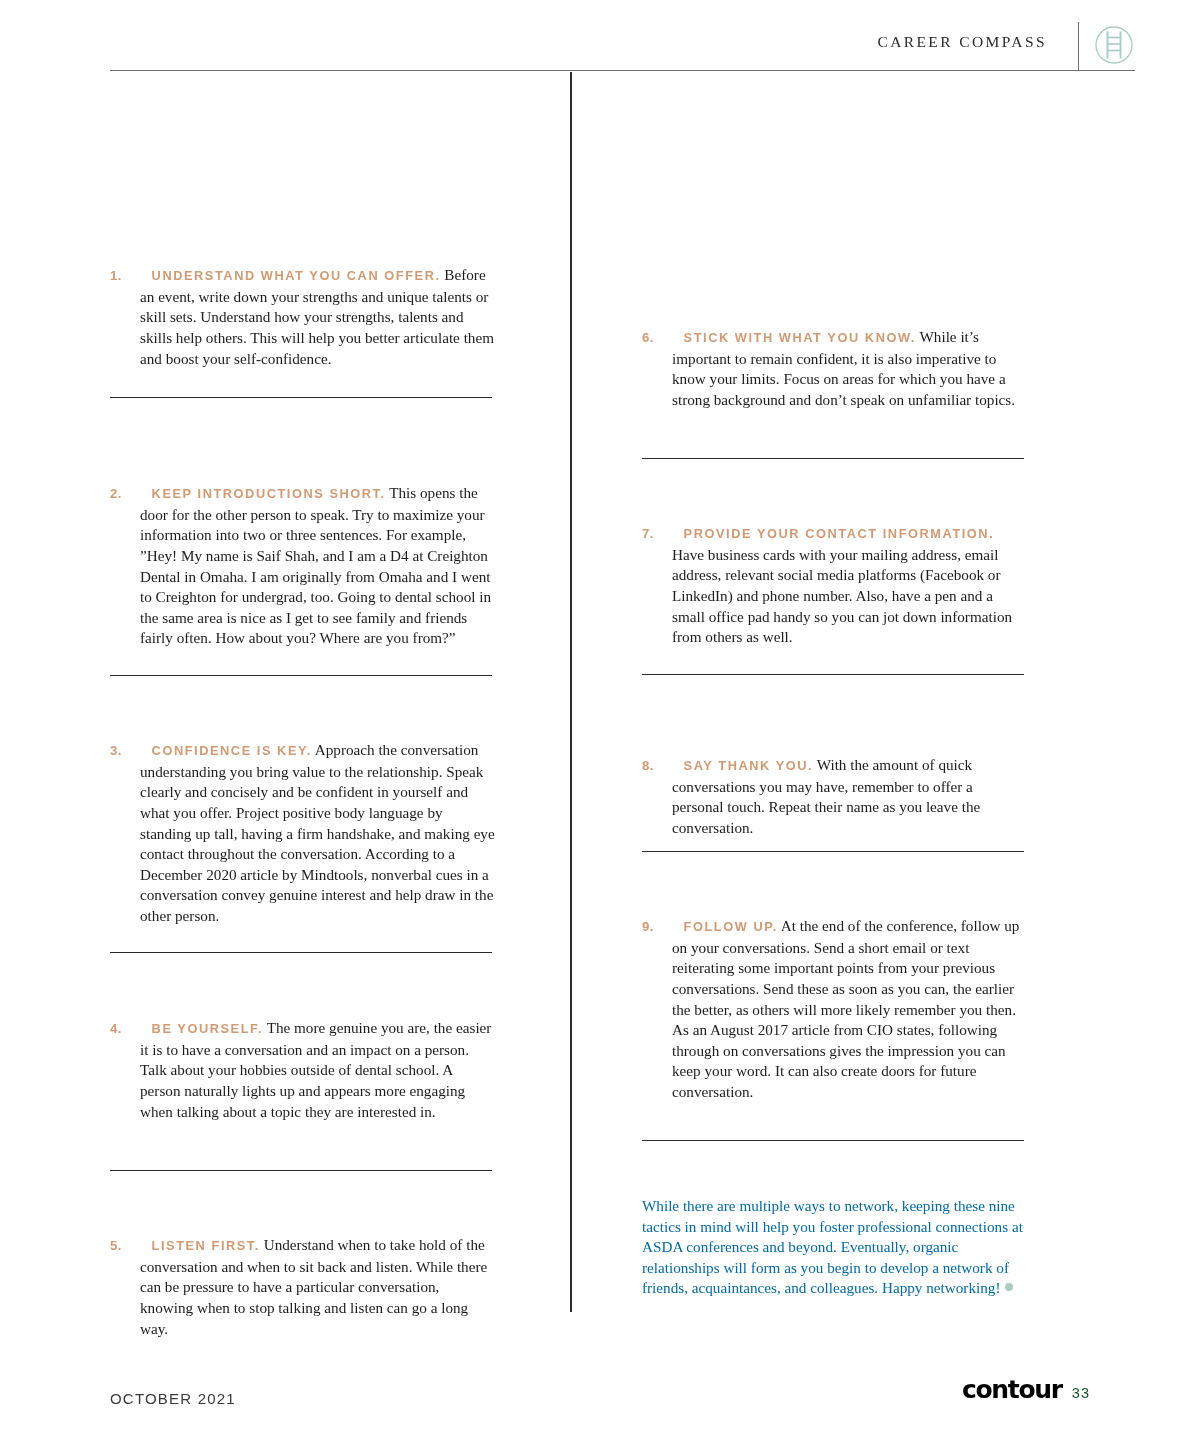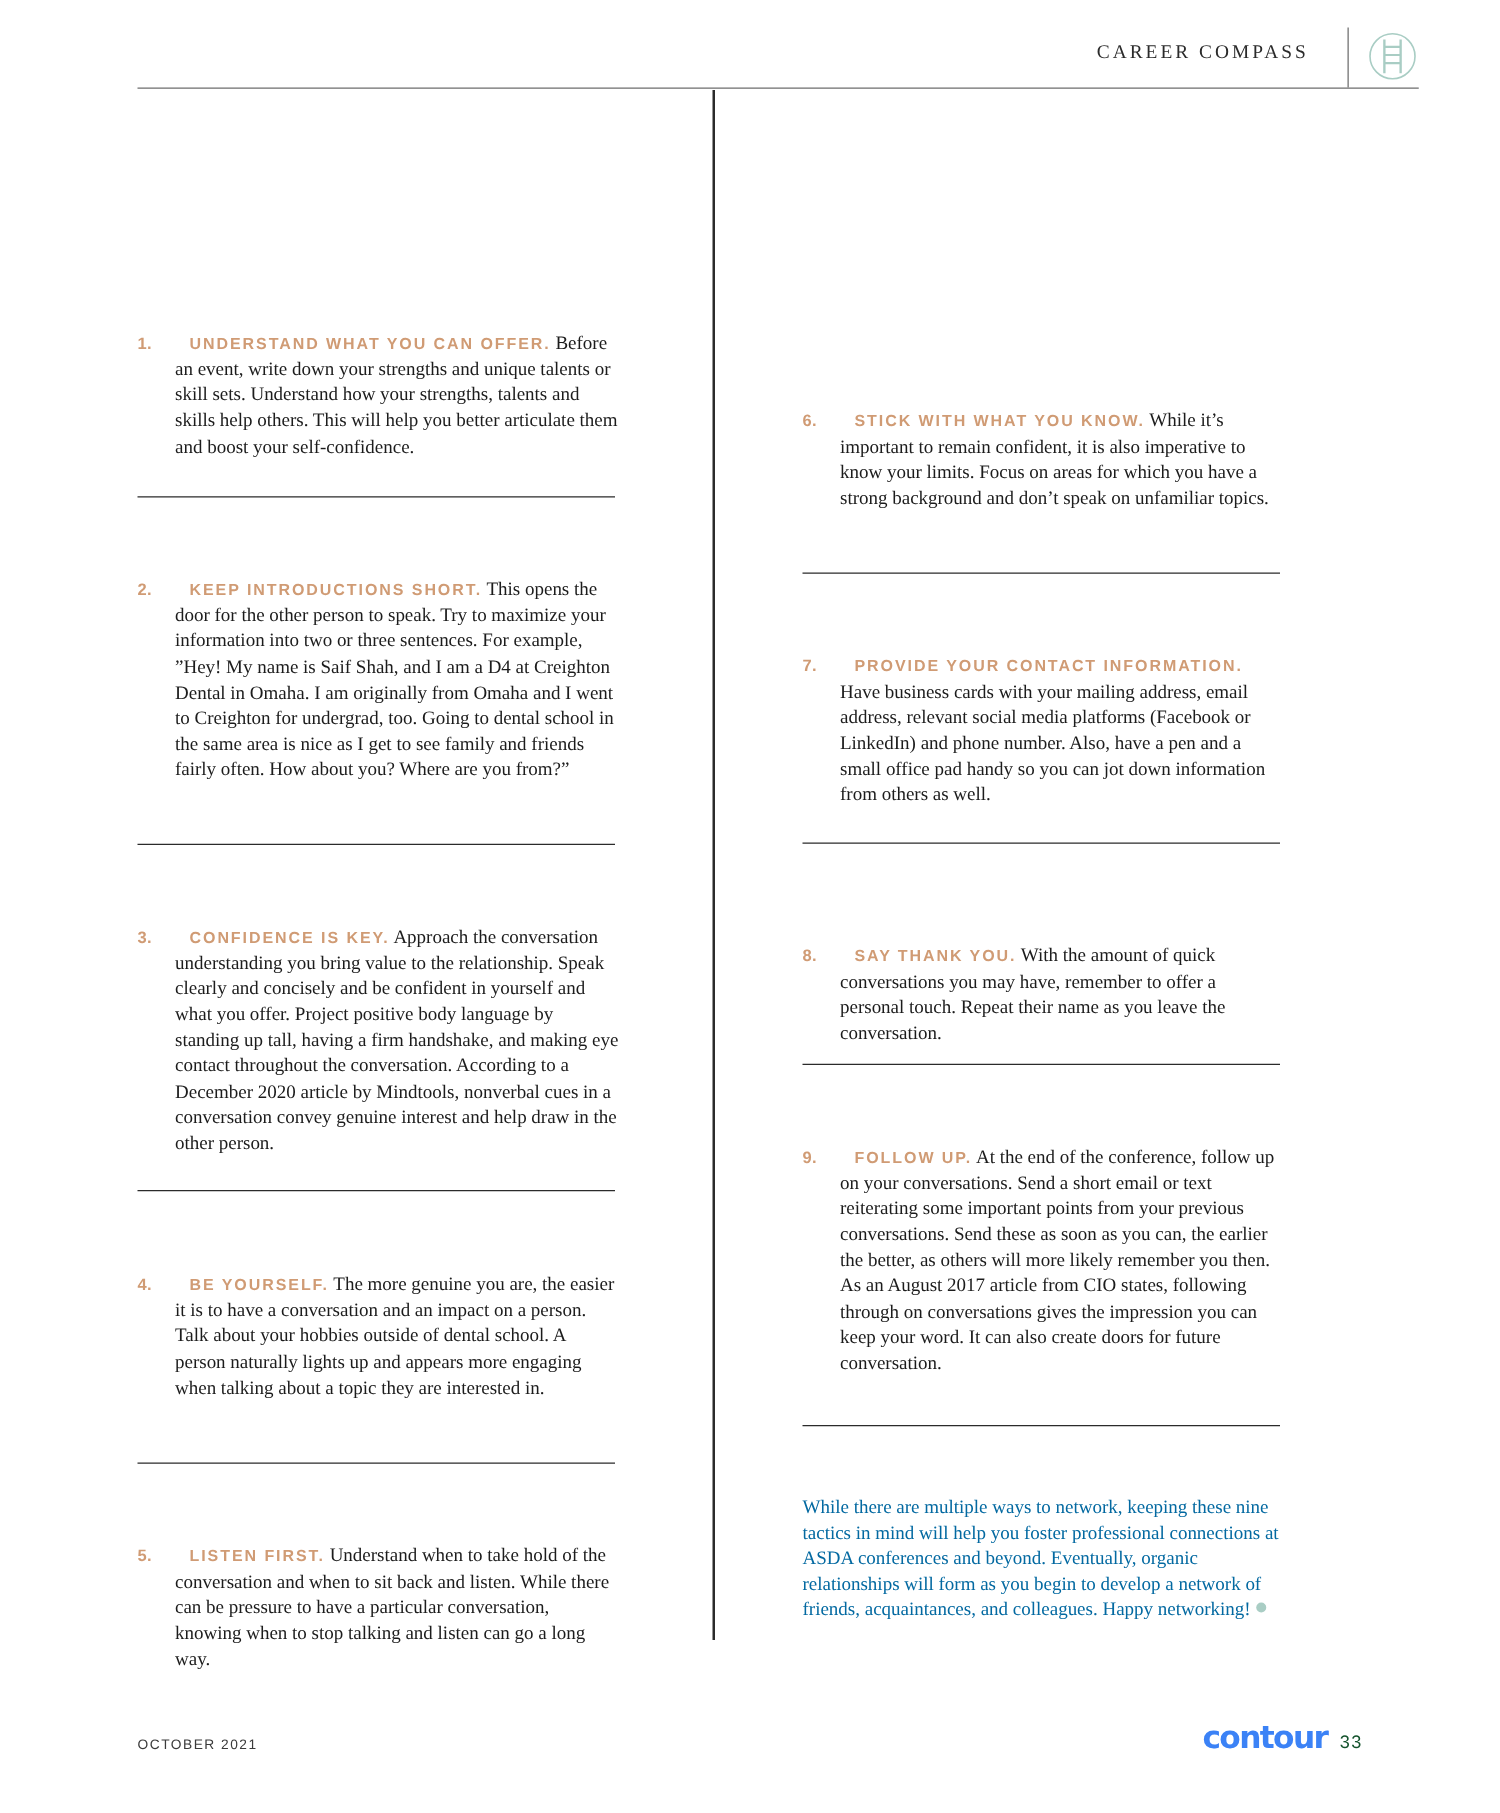"2. KEEP INTRODUCTIONS SHORT. This" div.tip { top: 447px -> 468px }
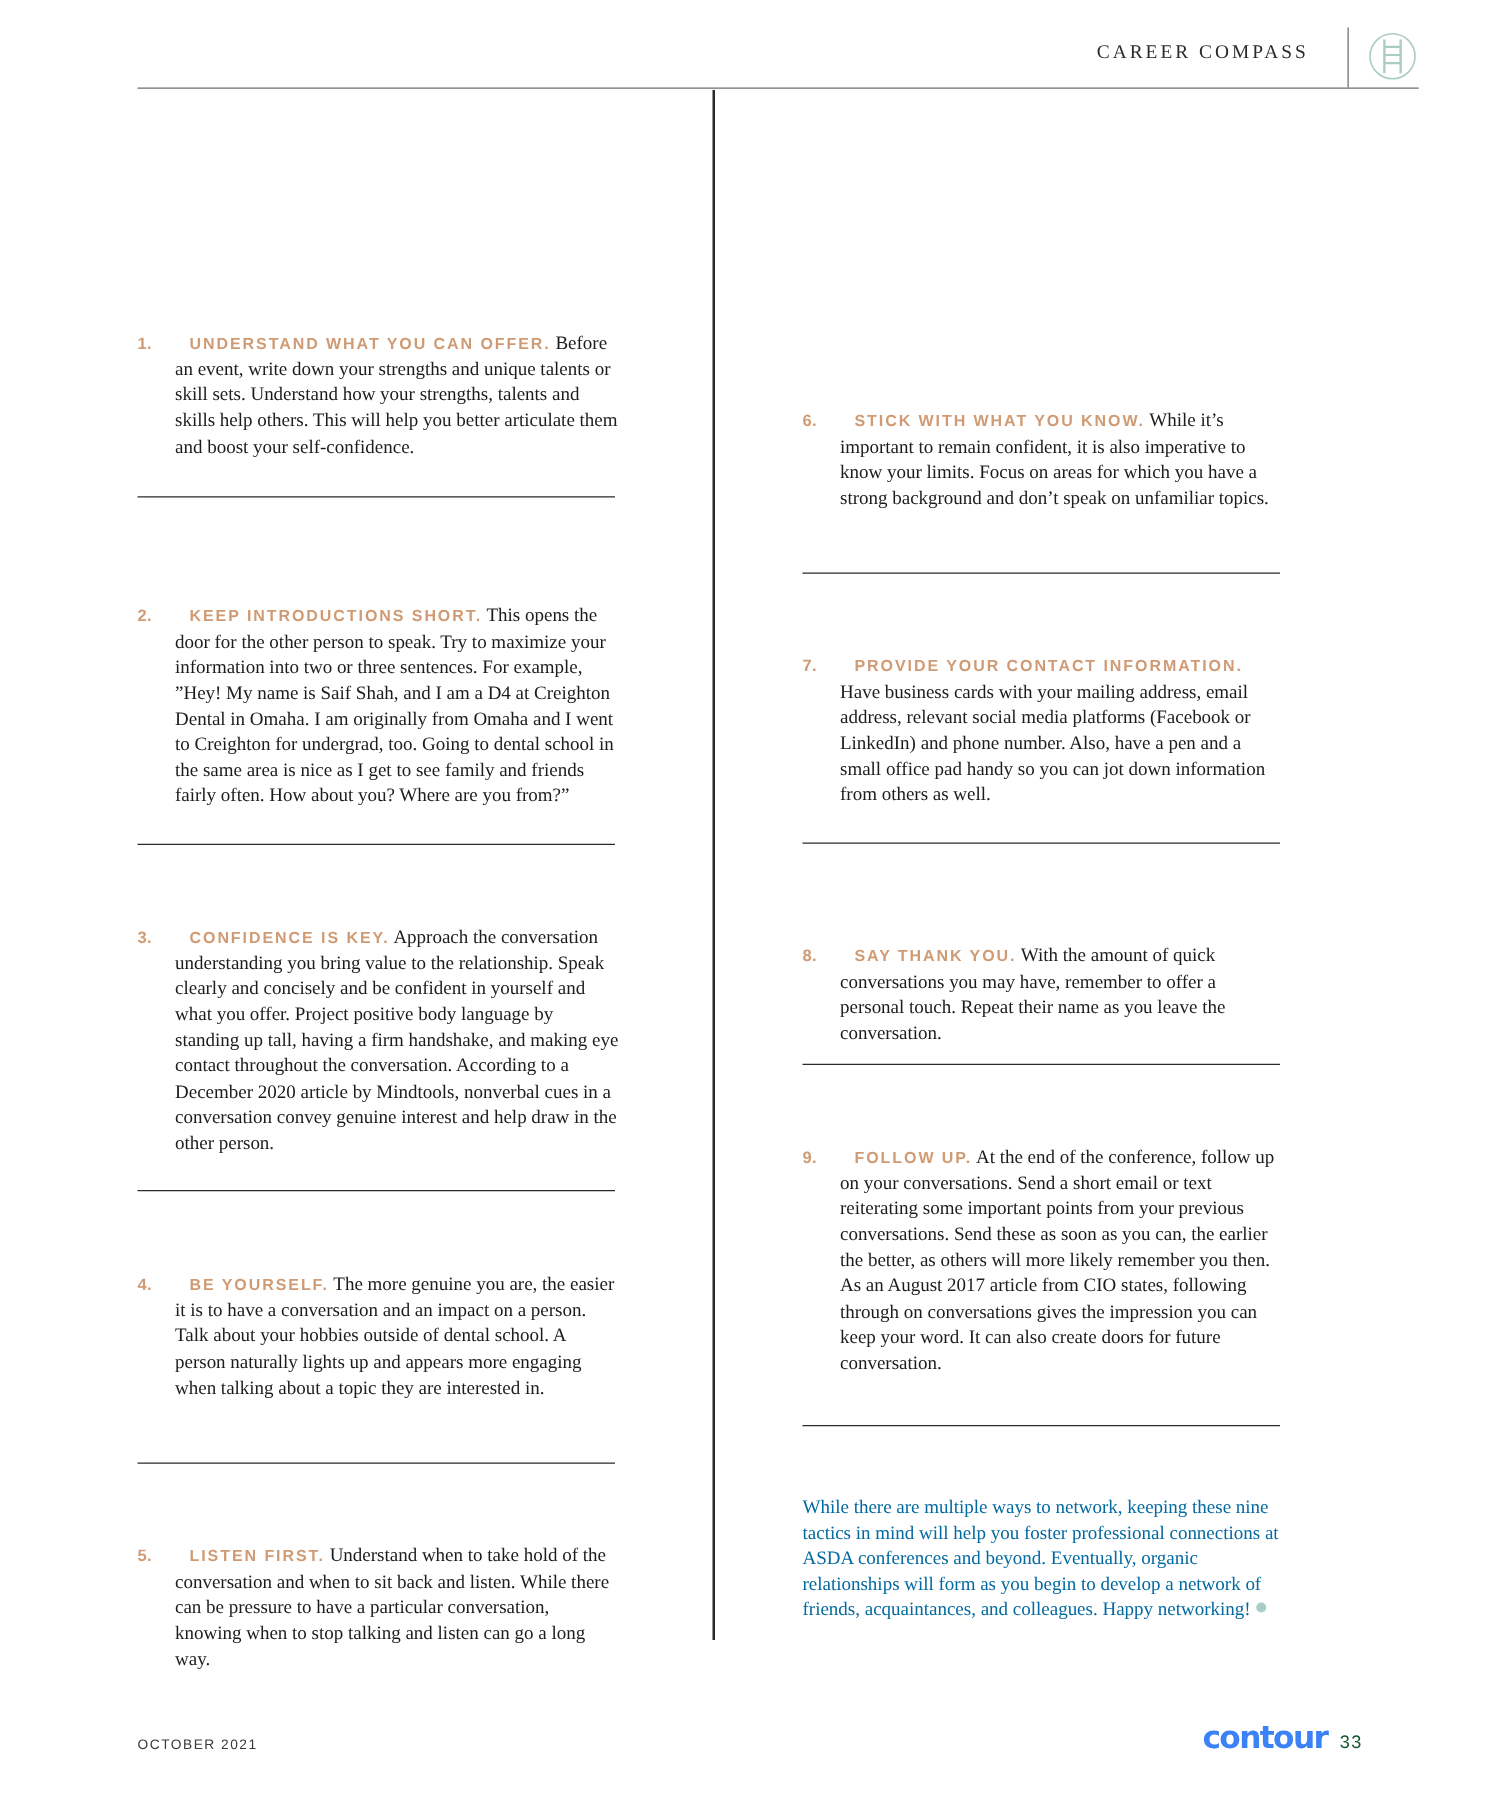"OCTOBER 2021" .footer-issue { font-size: 11px -> 15px }
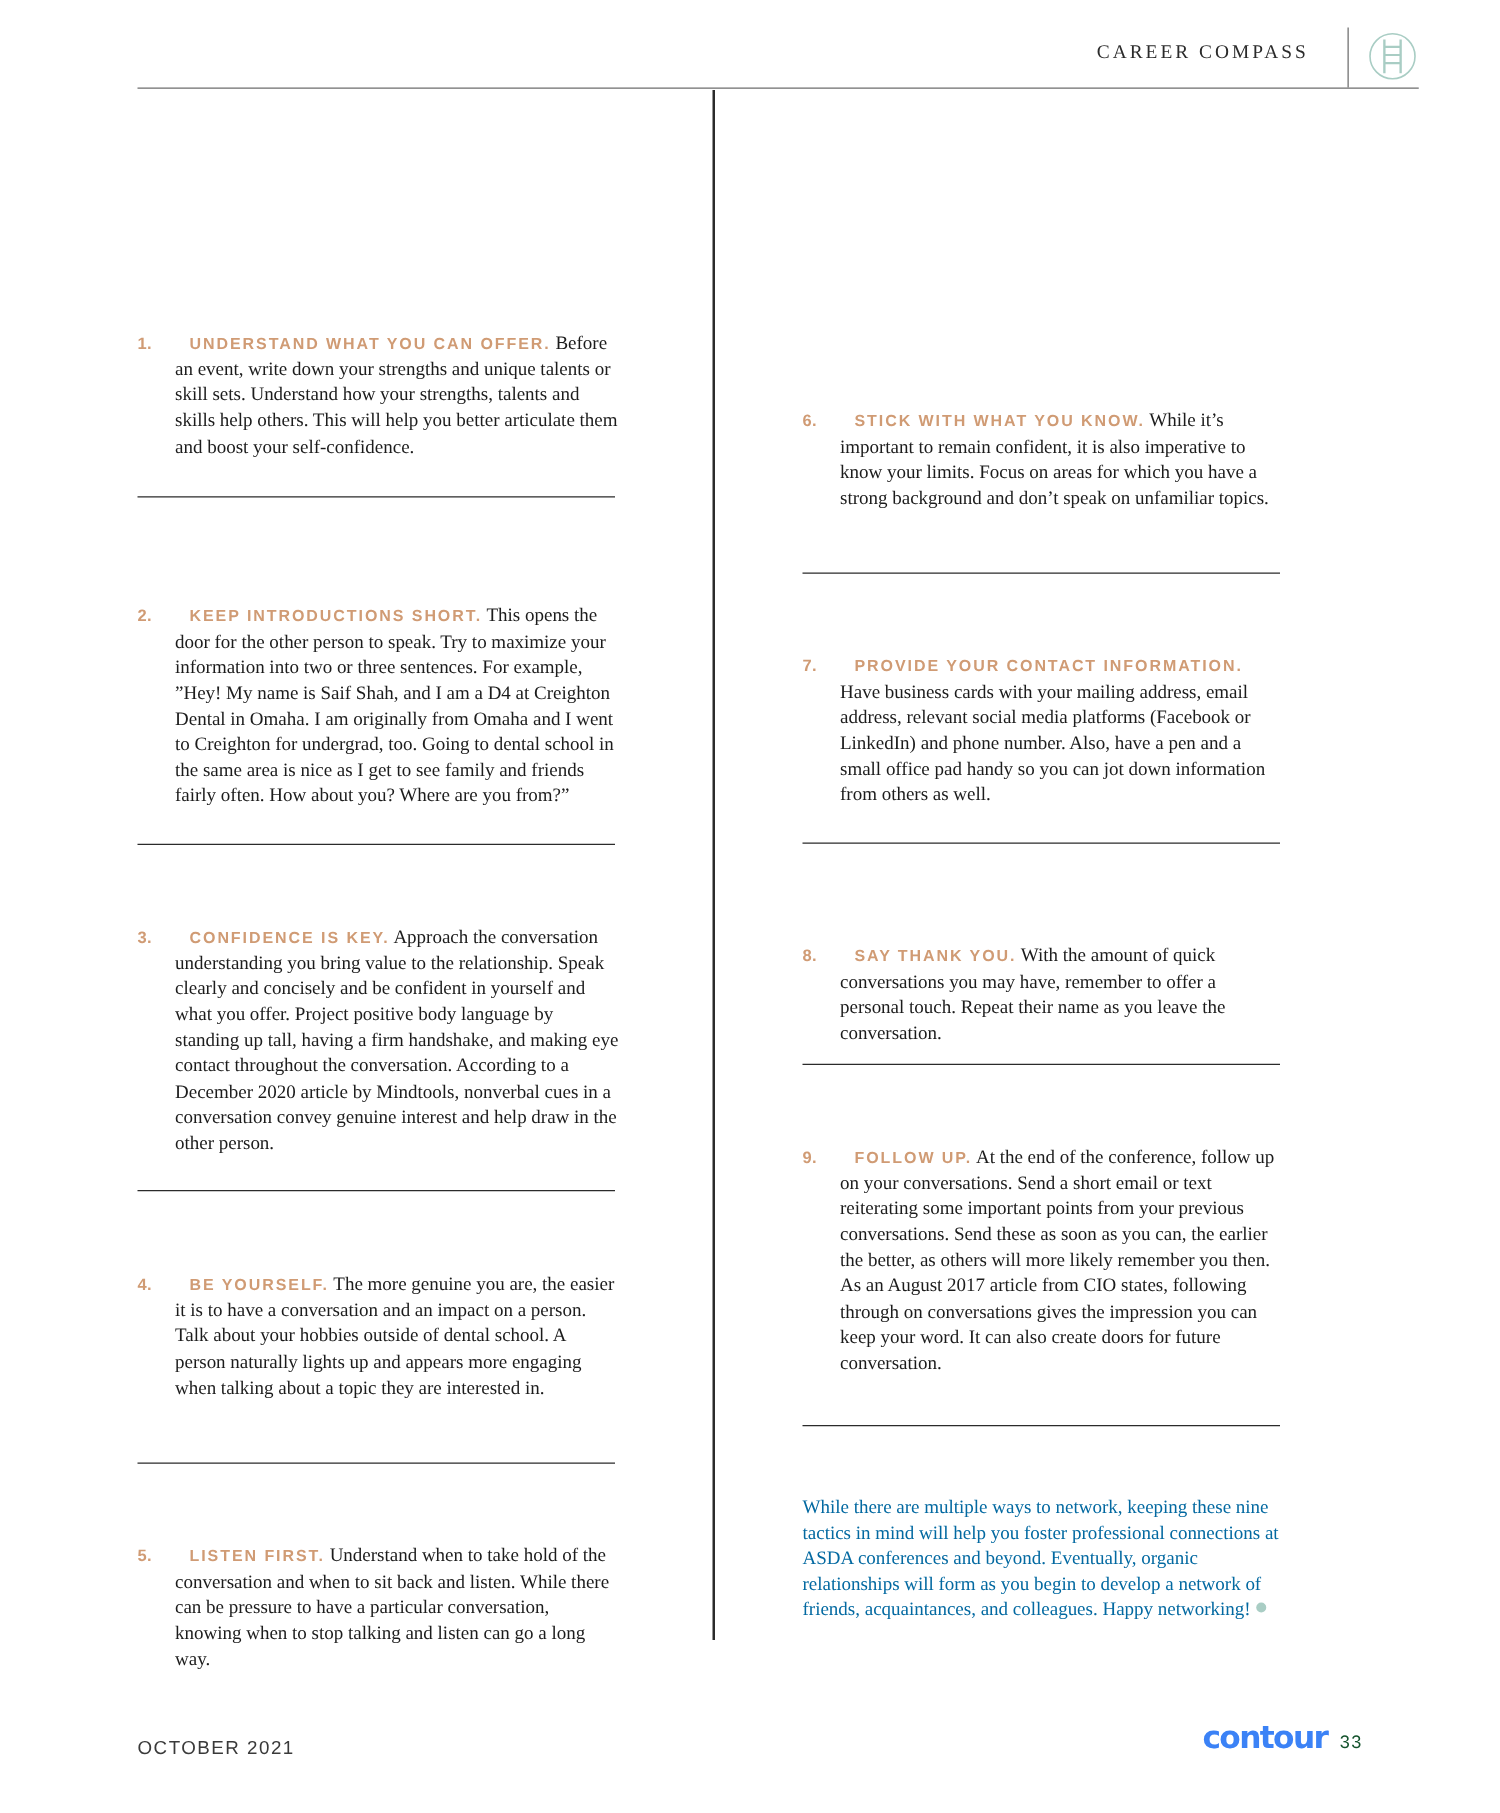"contour" .brand-logo { color: #3b82f6 -> #000000 }
